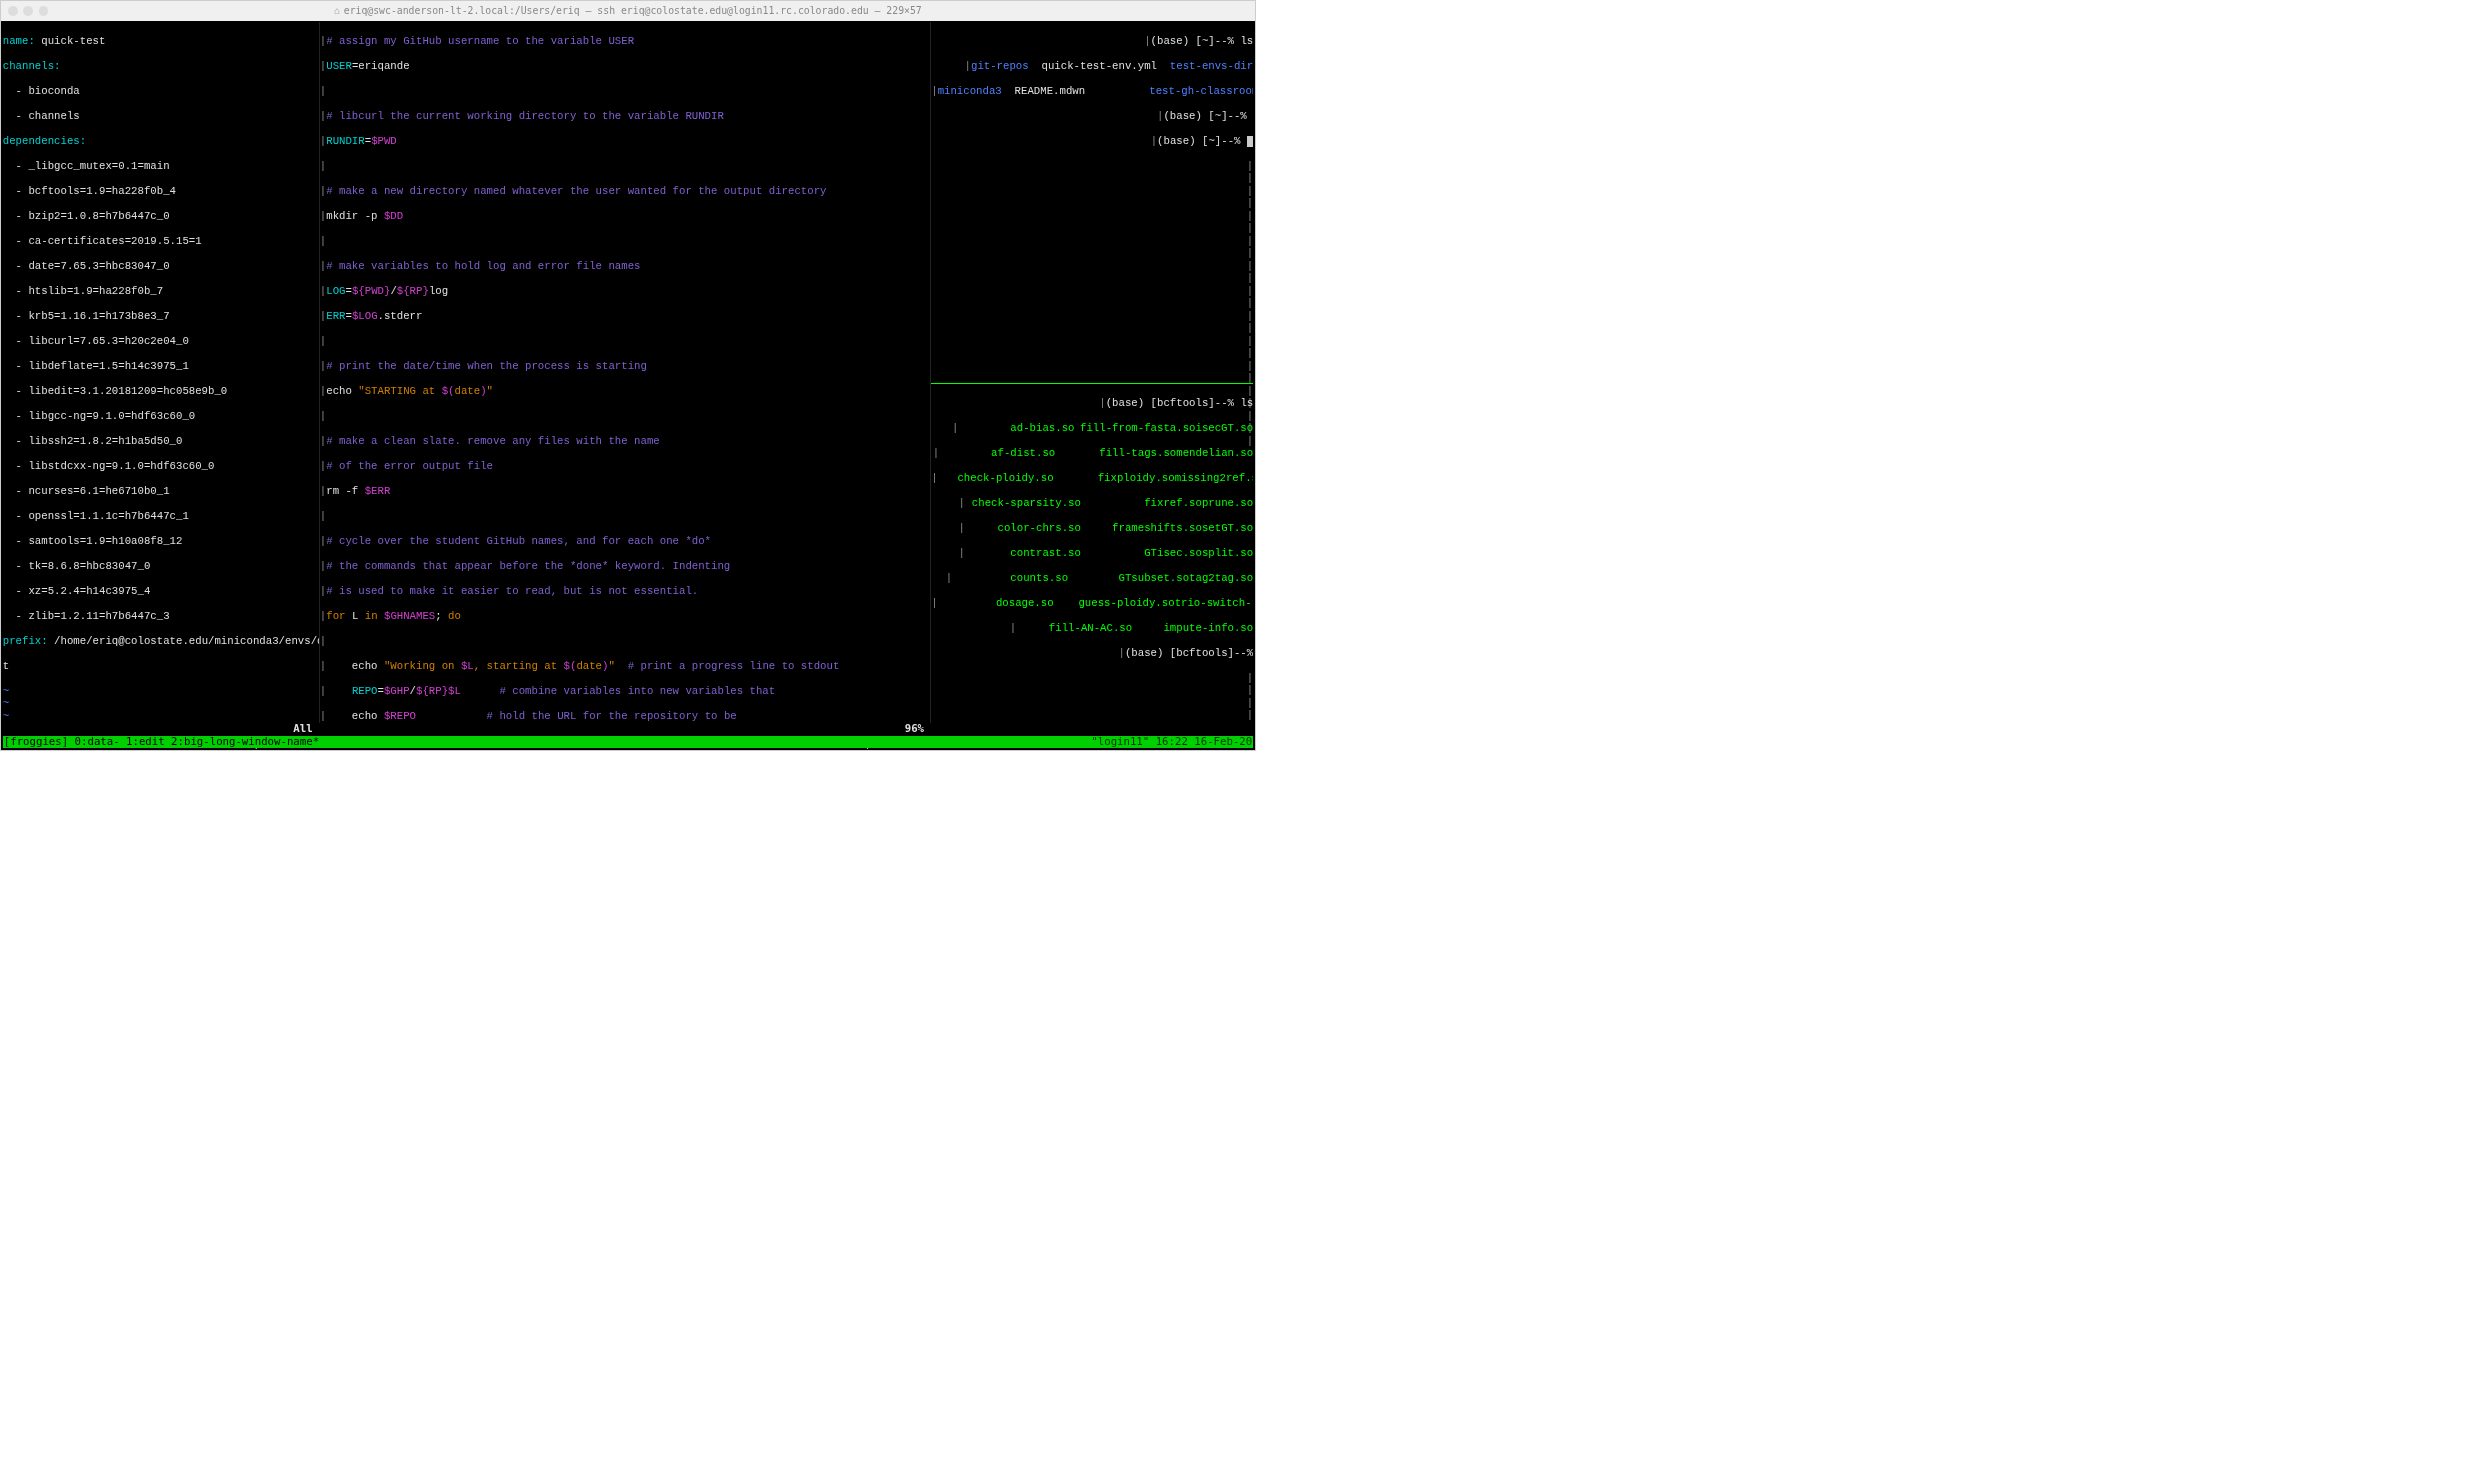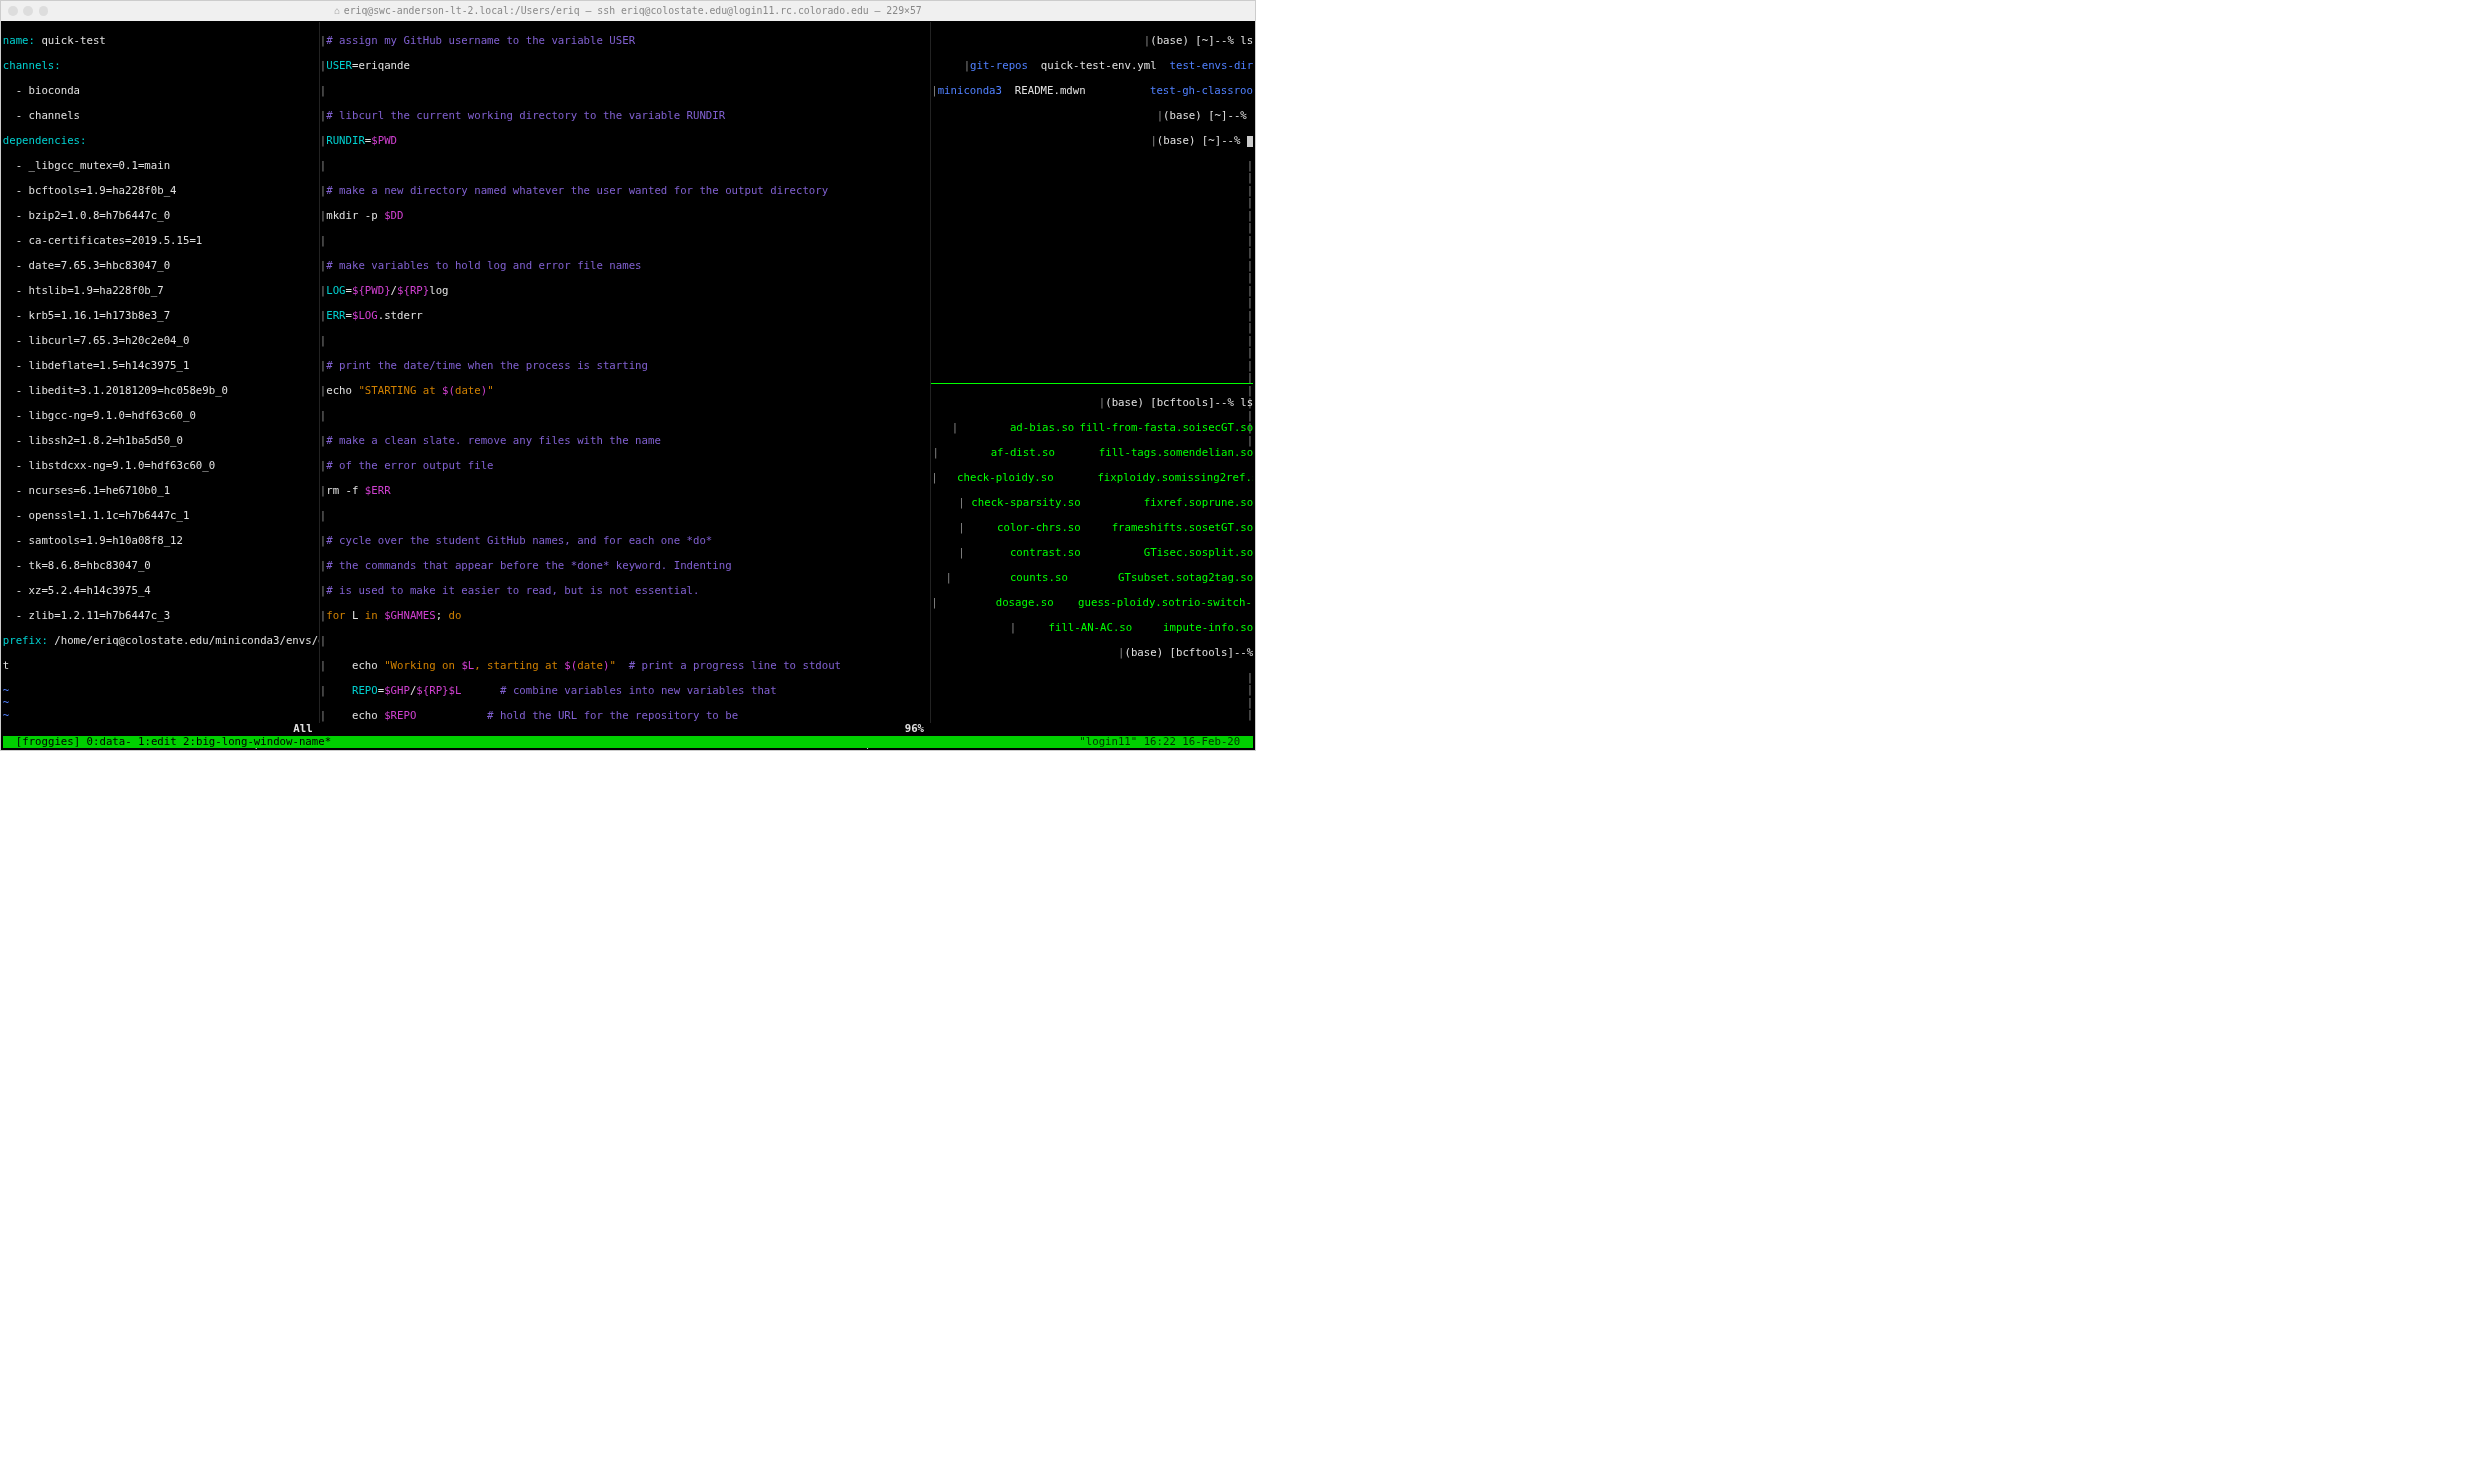"name: quick-test" .panes { font-family: none -> Liberation Mono, monospace }
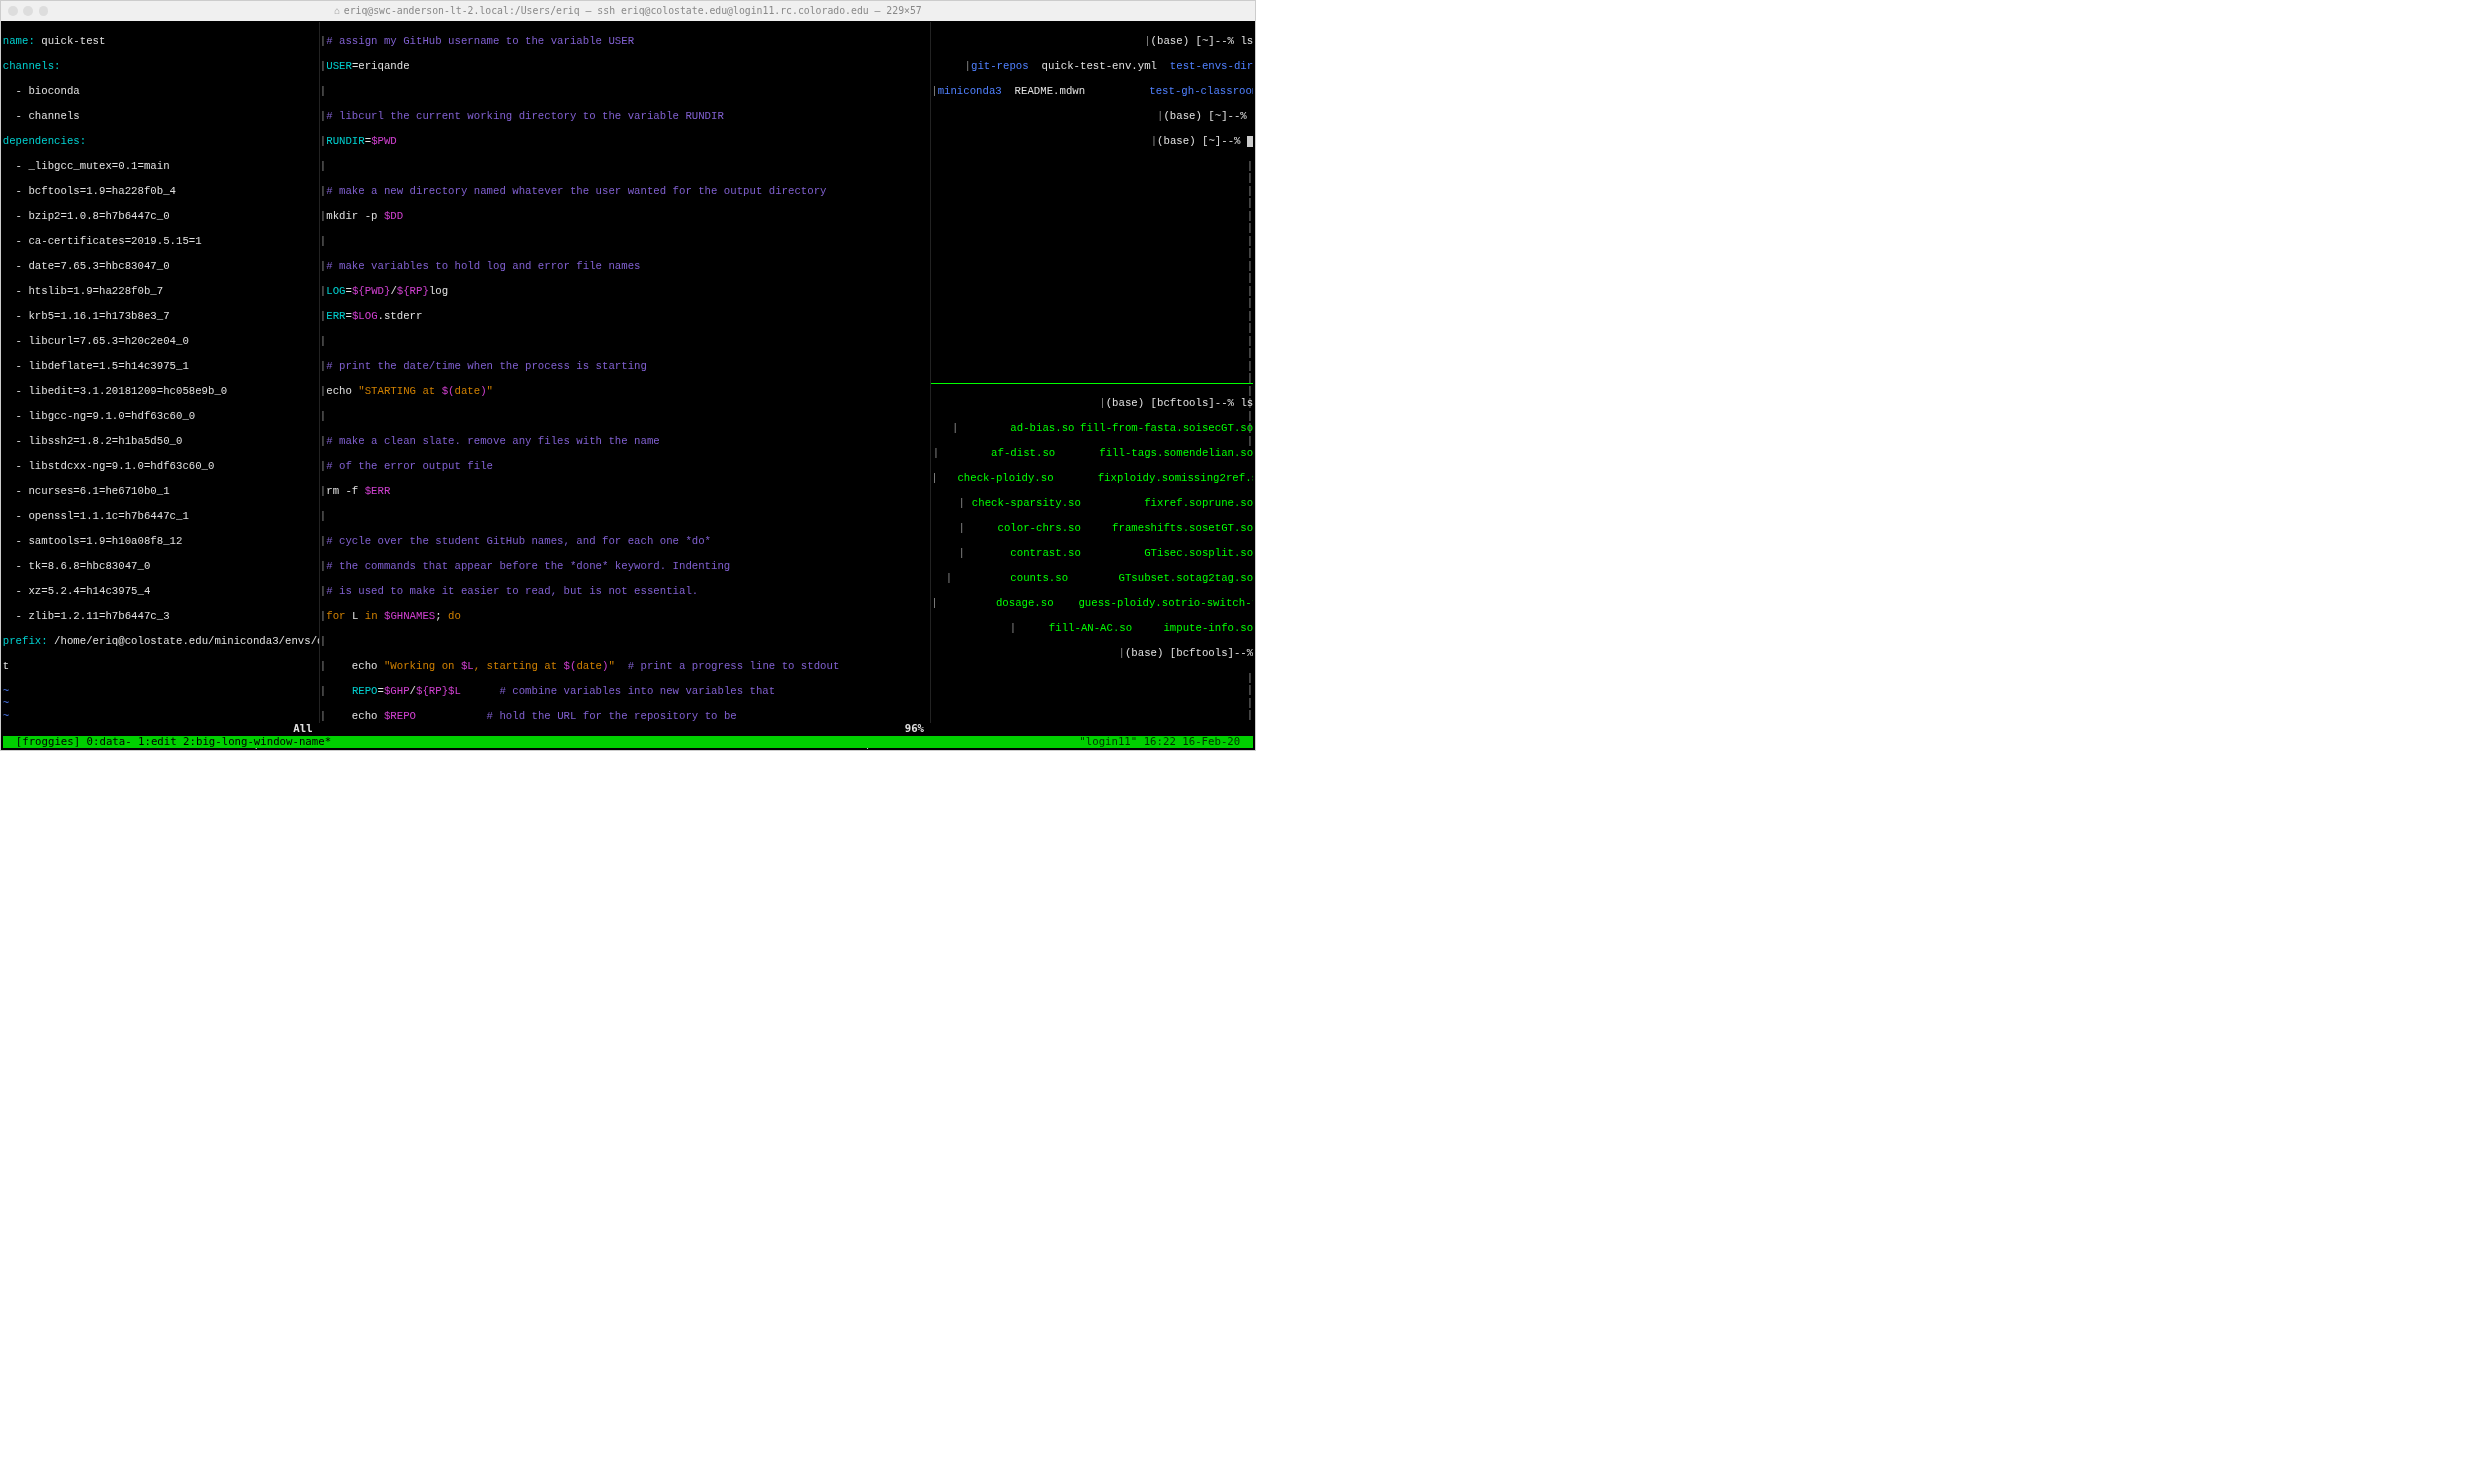"[froggies] 0:data- 1:edit" .statusbar { padding: 0 13px -> 0 1px }
